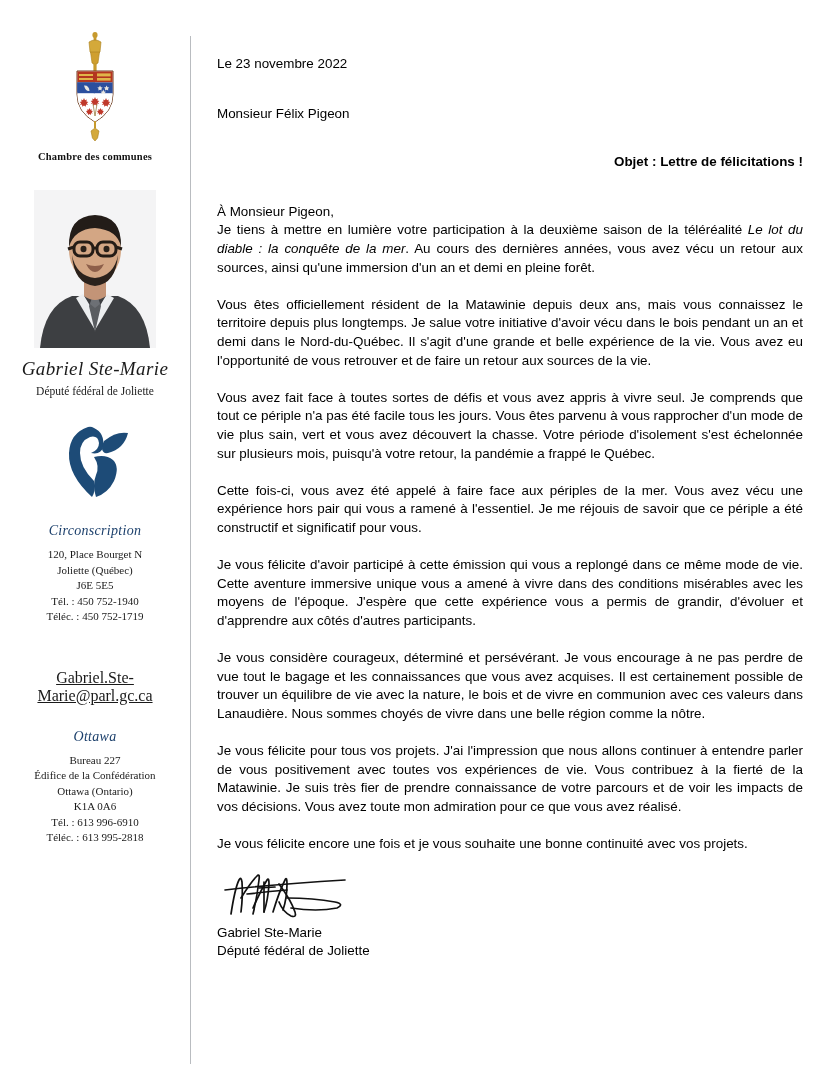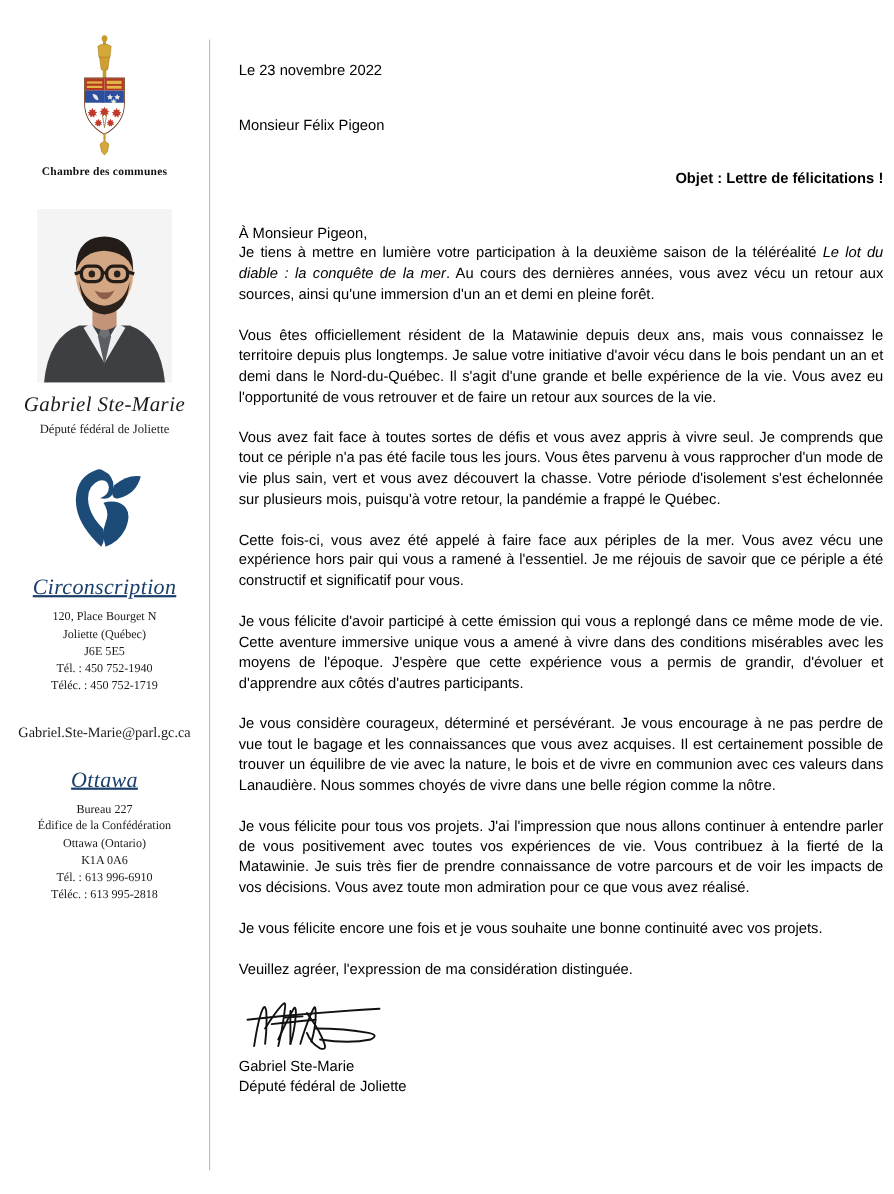"Circonscription" .script-head { font-size: 20px -> 14px; text-decoration: underline -> none }
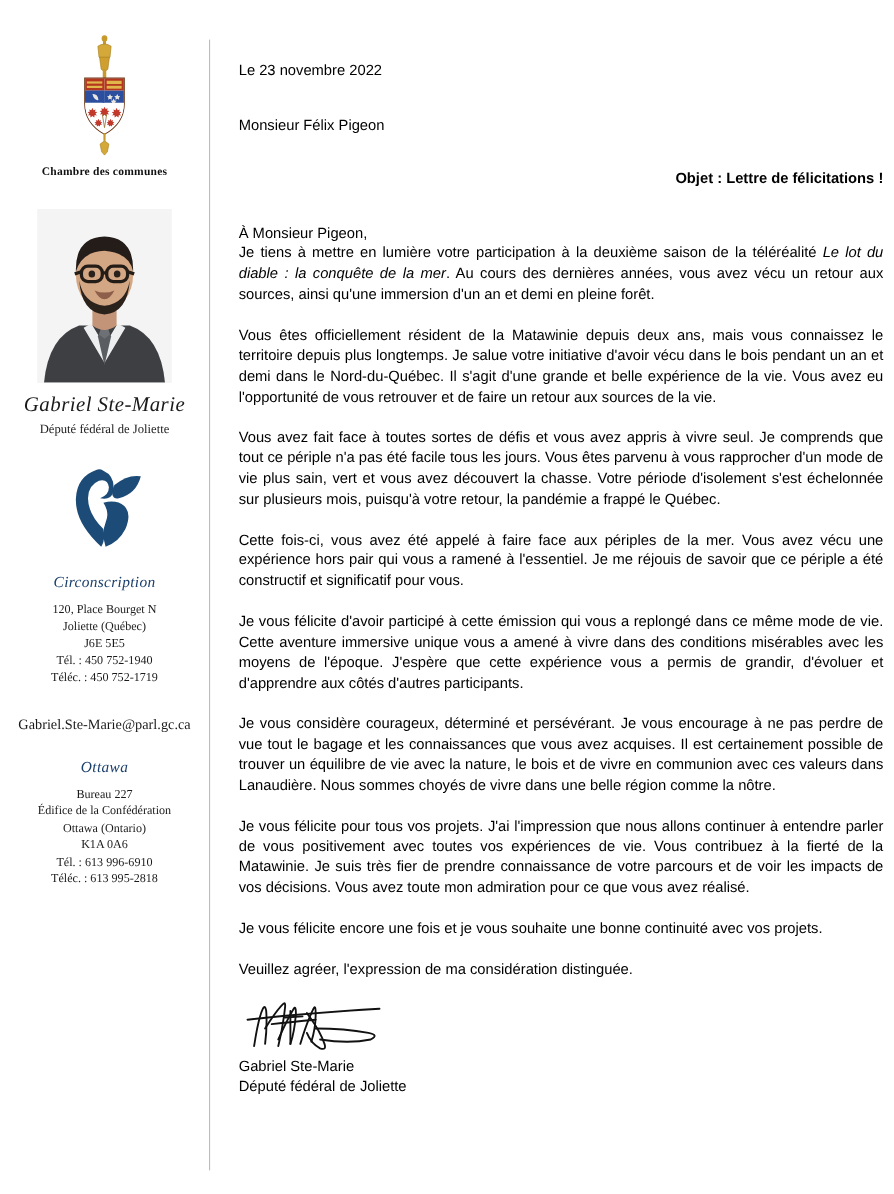"Gabriel.Ste-Marie@parl.gc.ca" .email { font-size: 13px -> 16px; margin-top: 26px -> 44px; text-decoration: none -> underline }
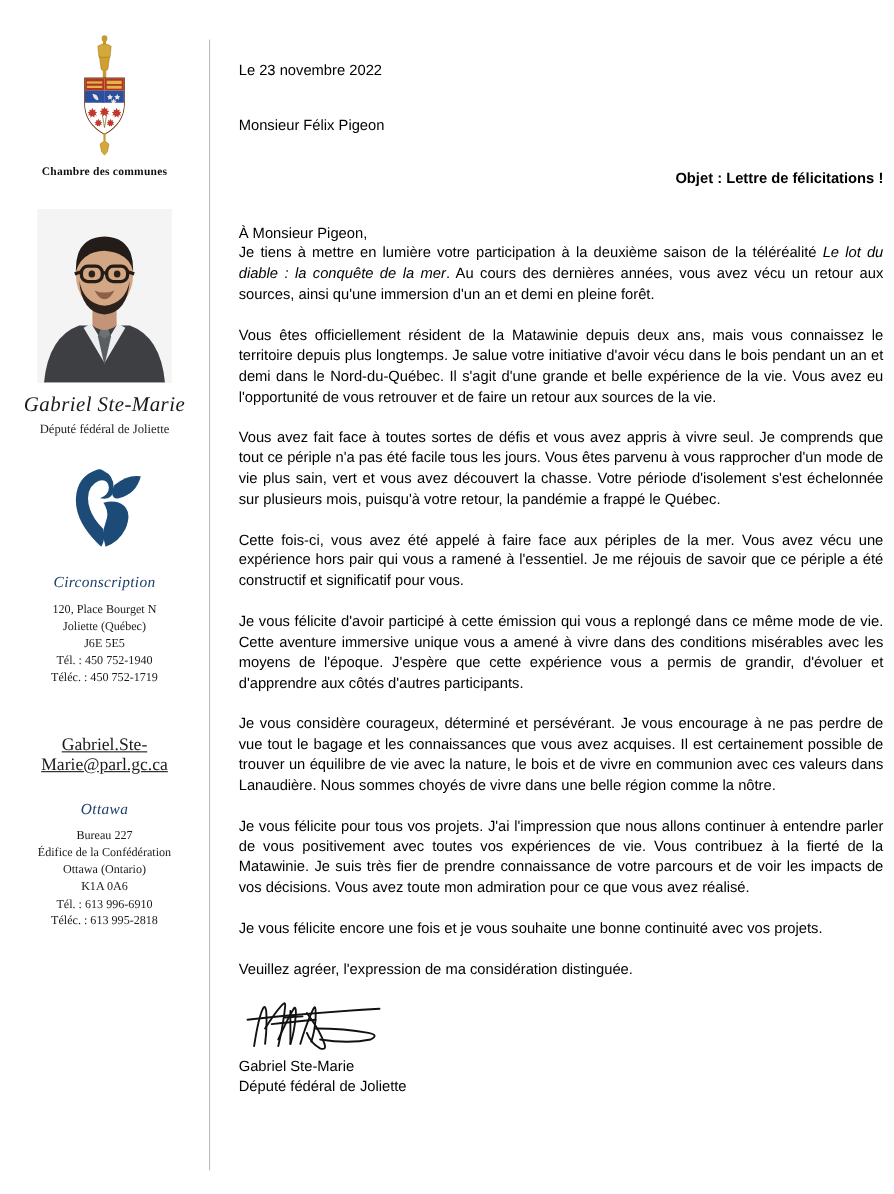"Veuillez agréer, l'expression de ma" p.body { html: <p>Veuillez agréer, l'expression de ma considération distinguée.</p> -> none }
